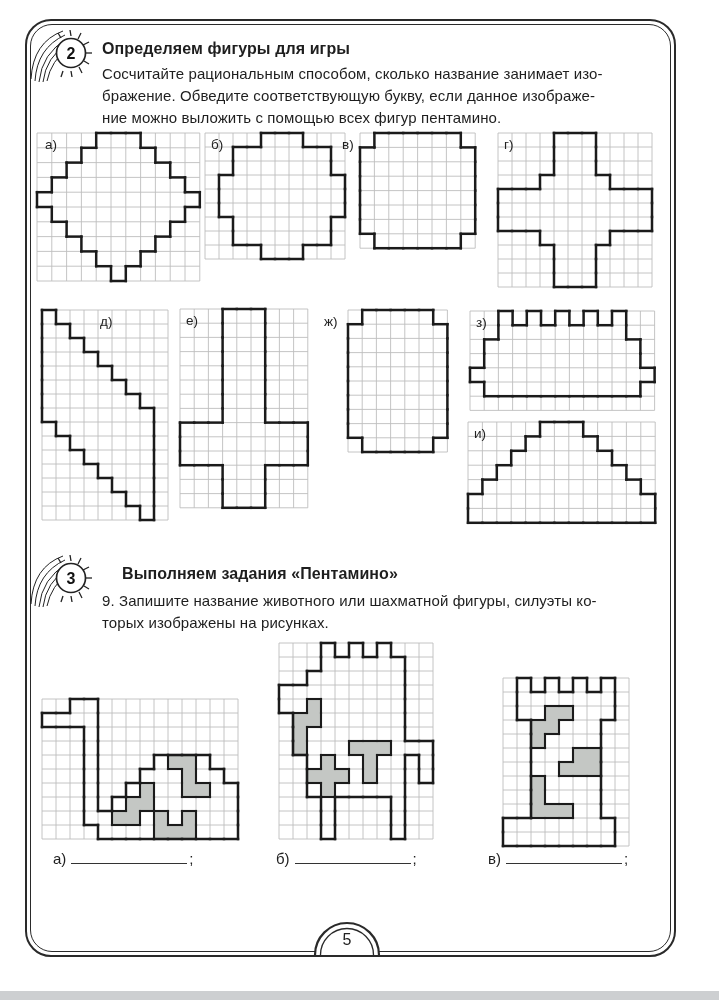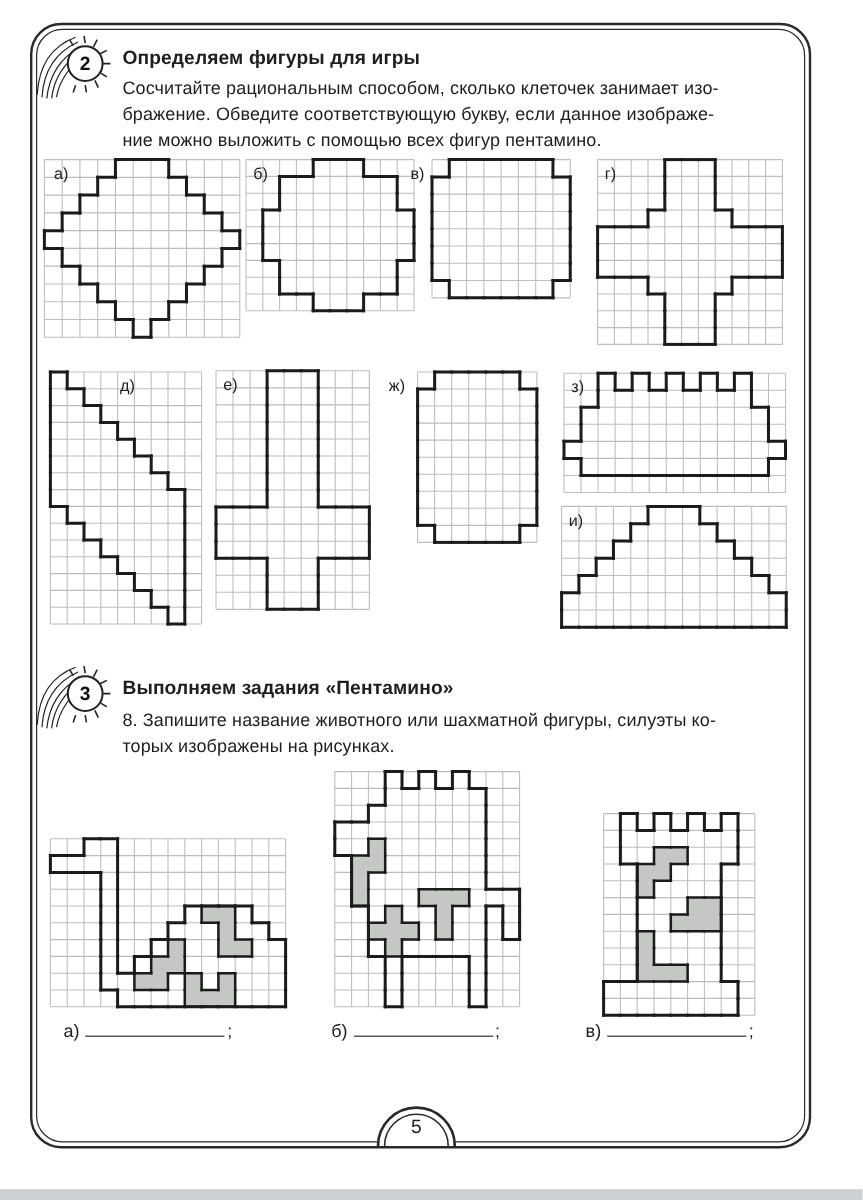"Сосчитайте рациональным способом," div.sec-body { text: клеточек -> название }
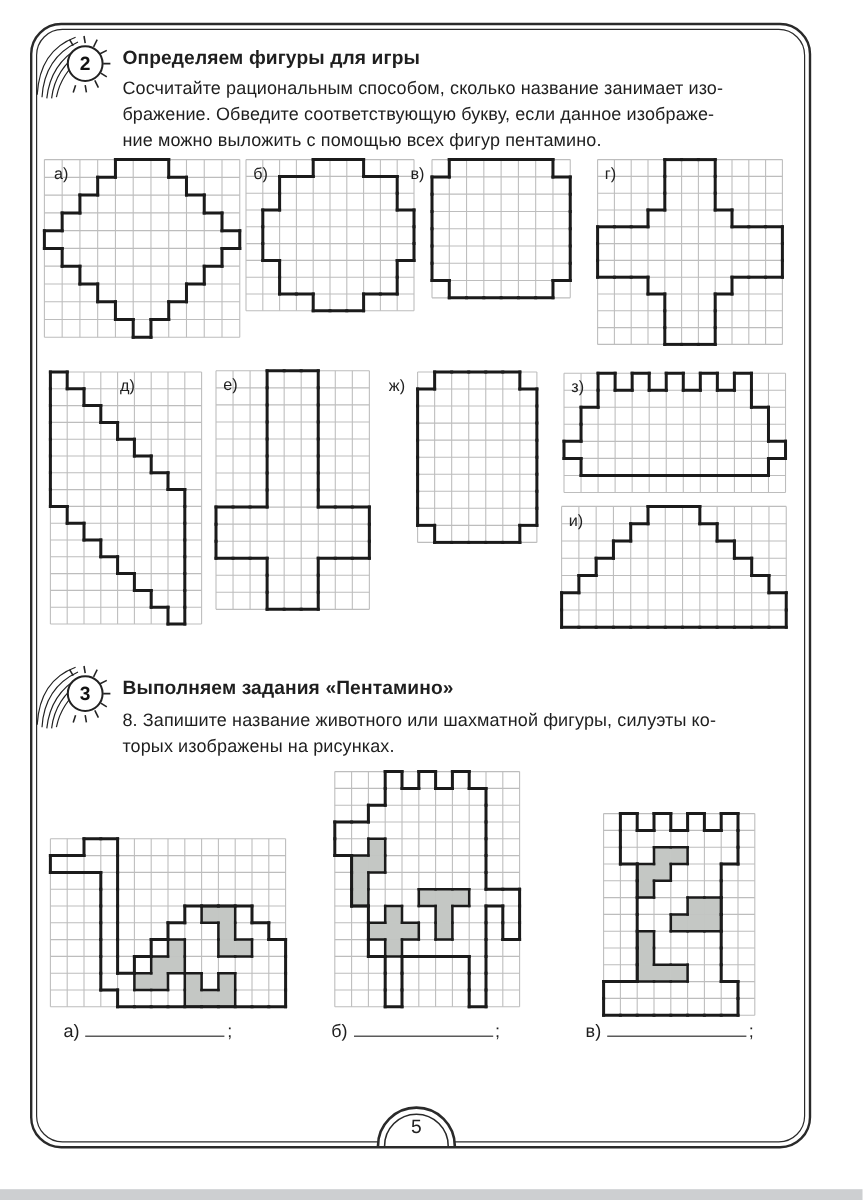"Выполняем задания «Пентамино»" div.sec-title { margin-left: none -> 20px }
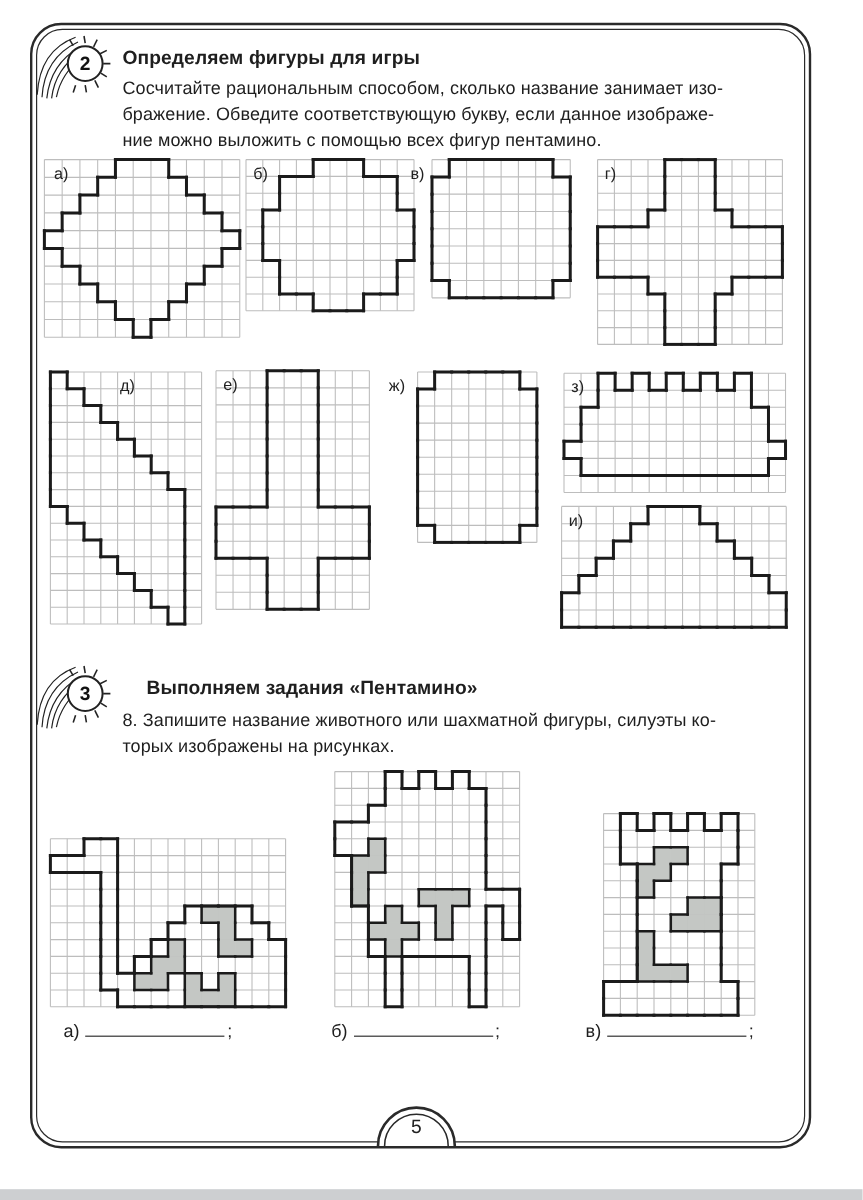"8. Запишите название животного или" div.sec-body { text: 8 -> 9 }
